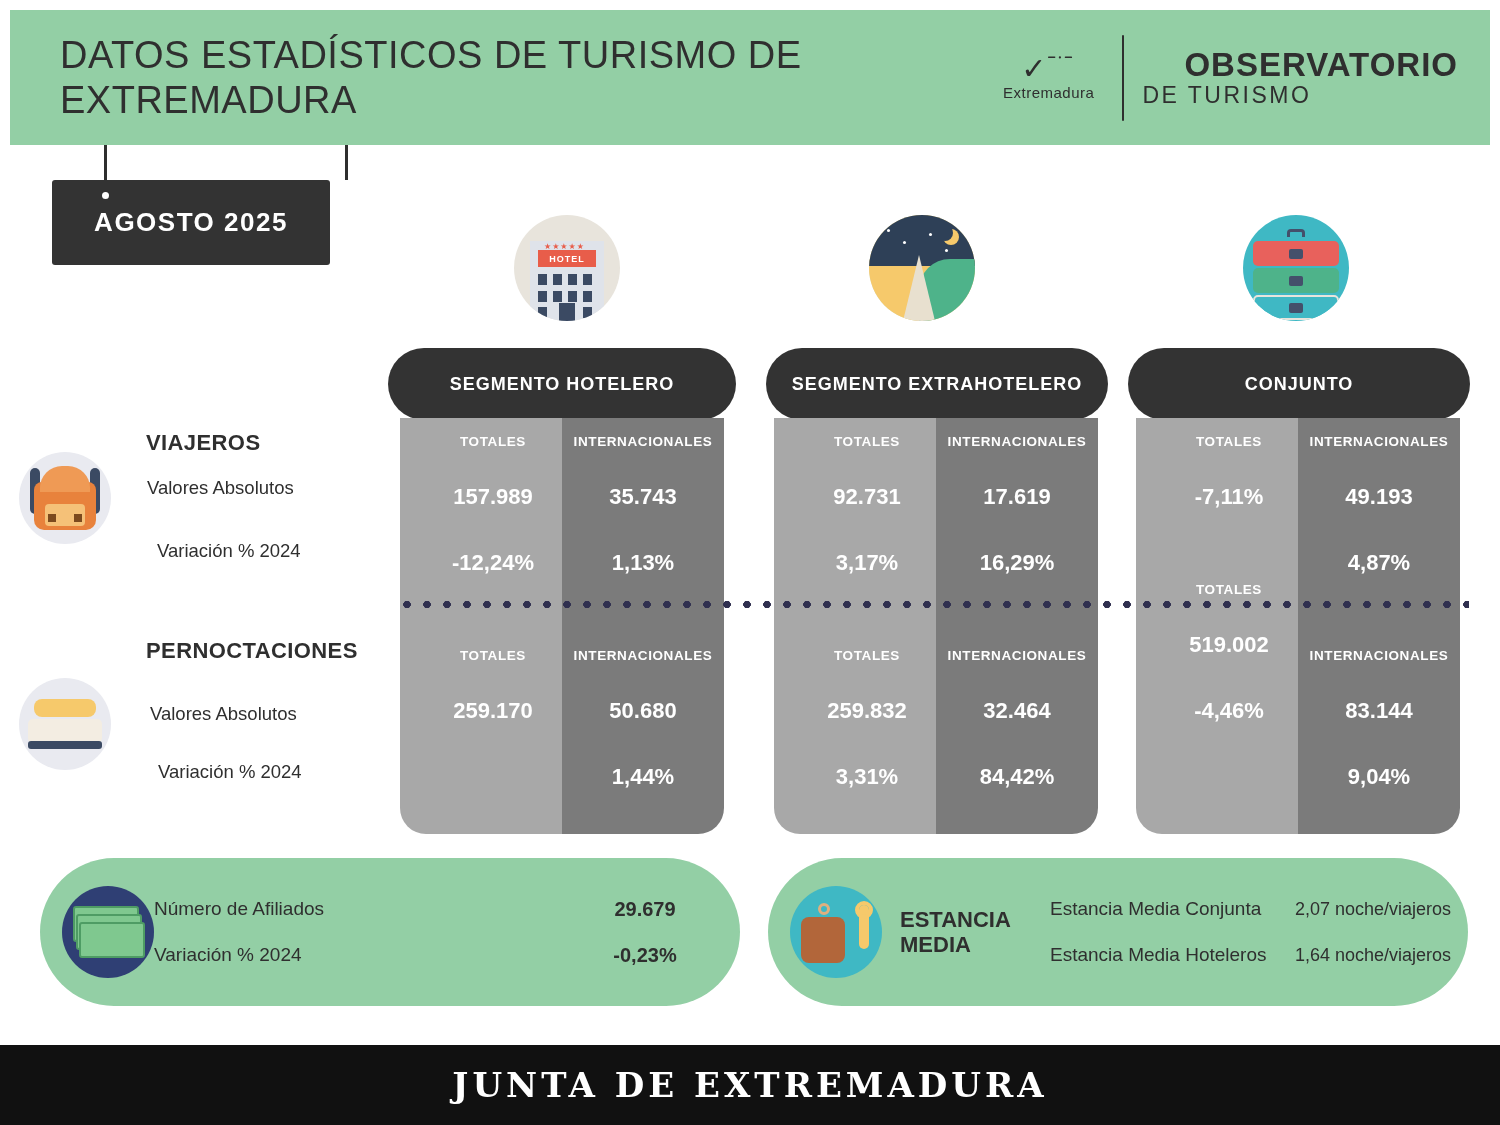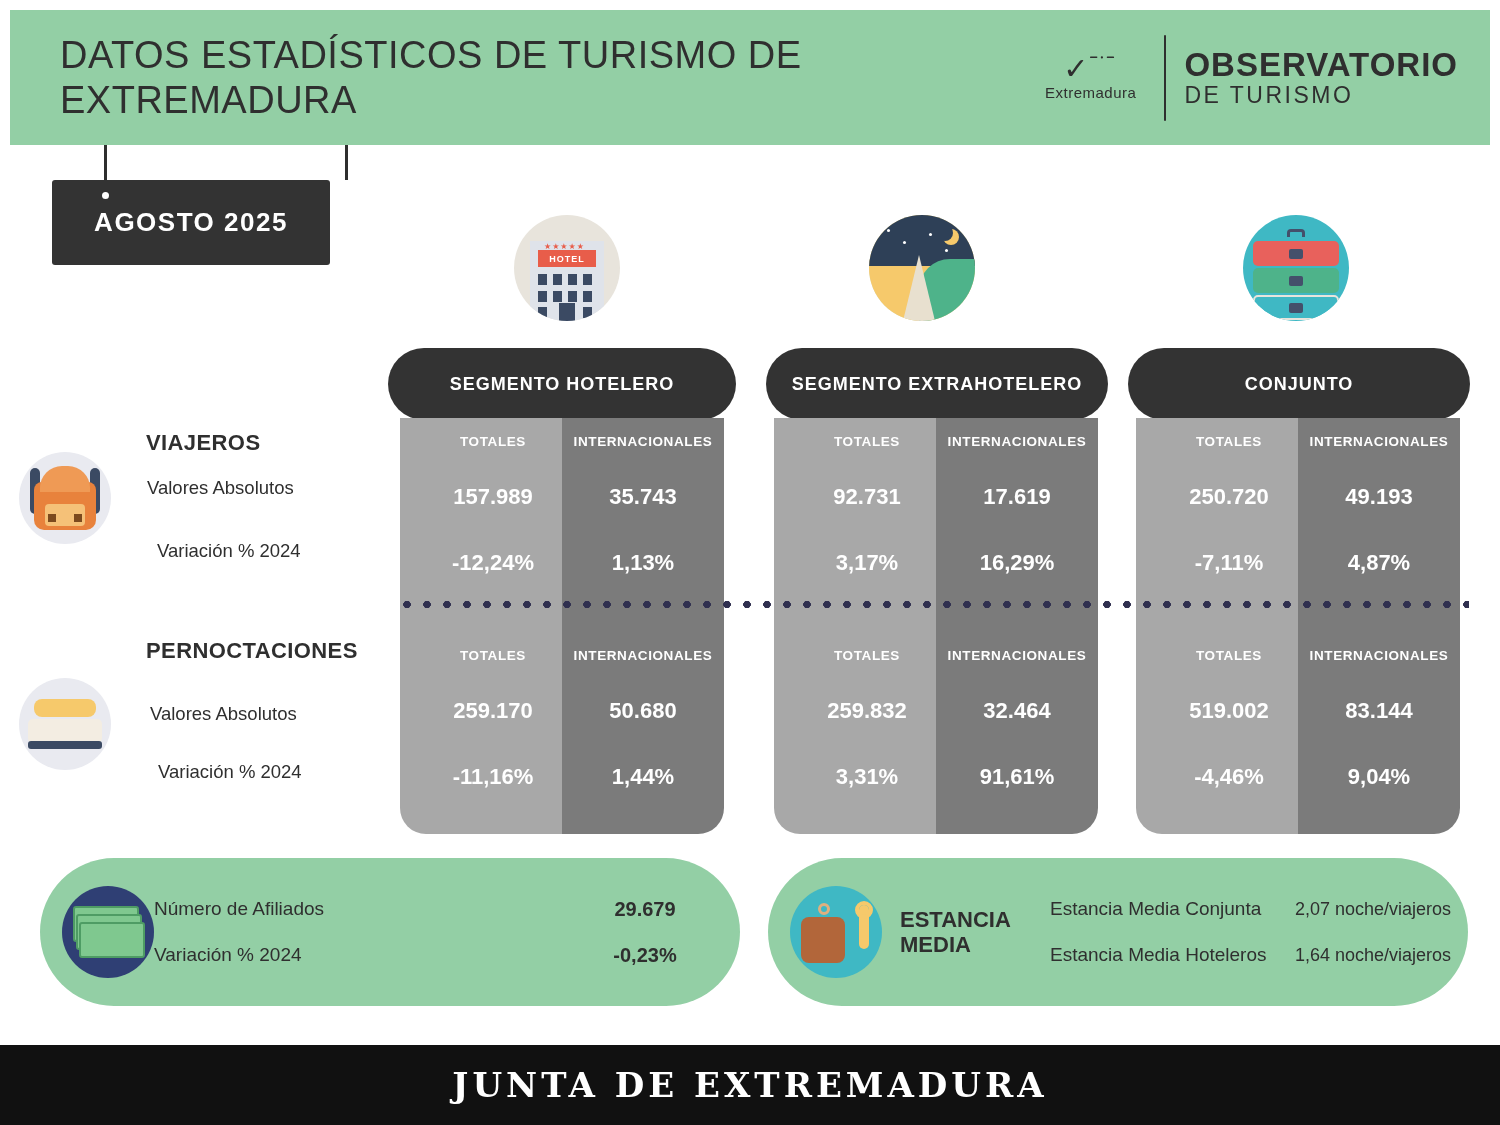"OBSERVATORIO" .brand-obs .l1 { margin-left: none -> 42px }
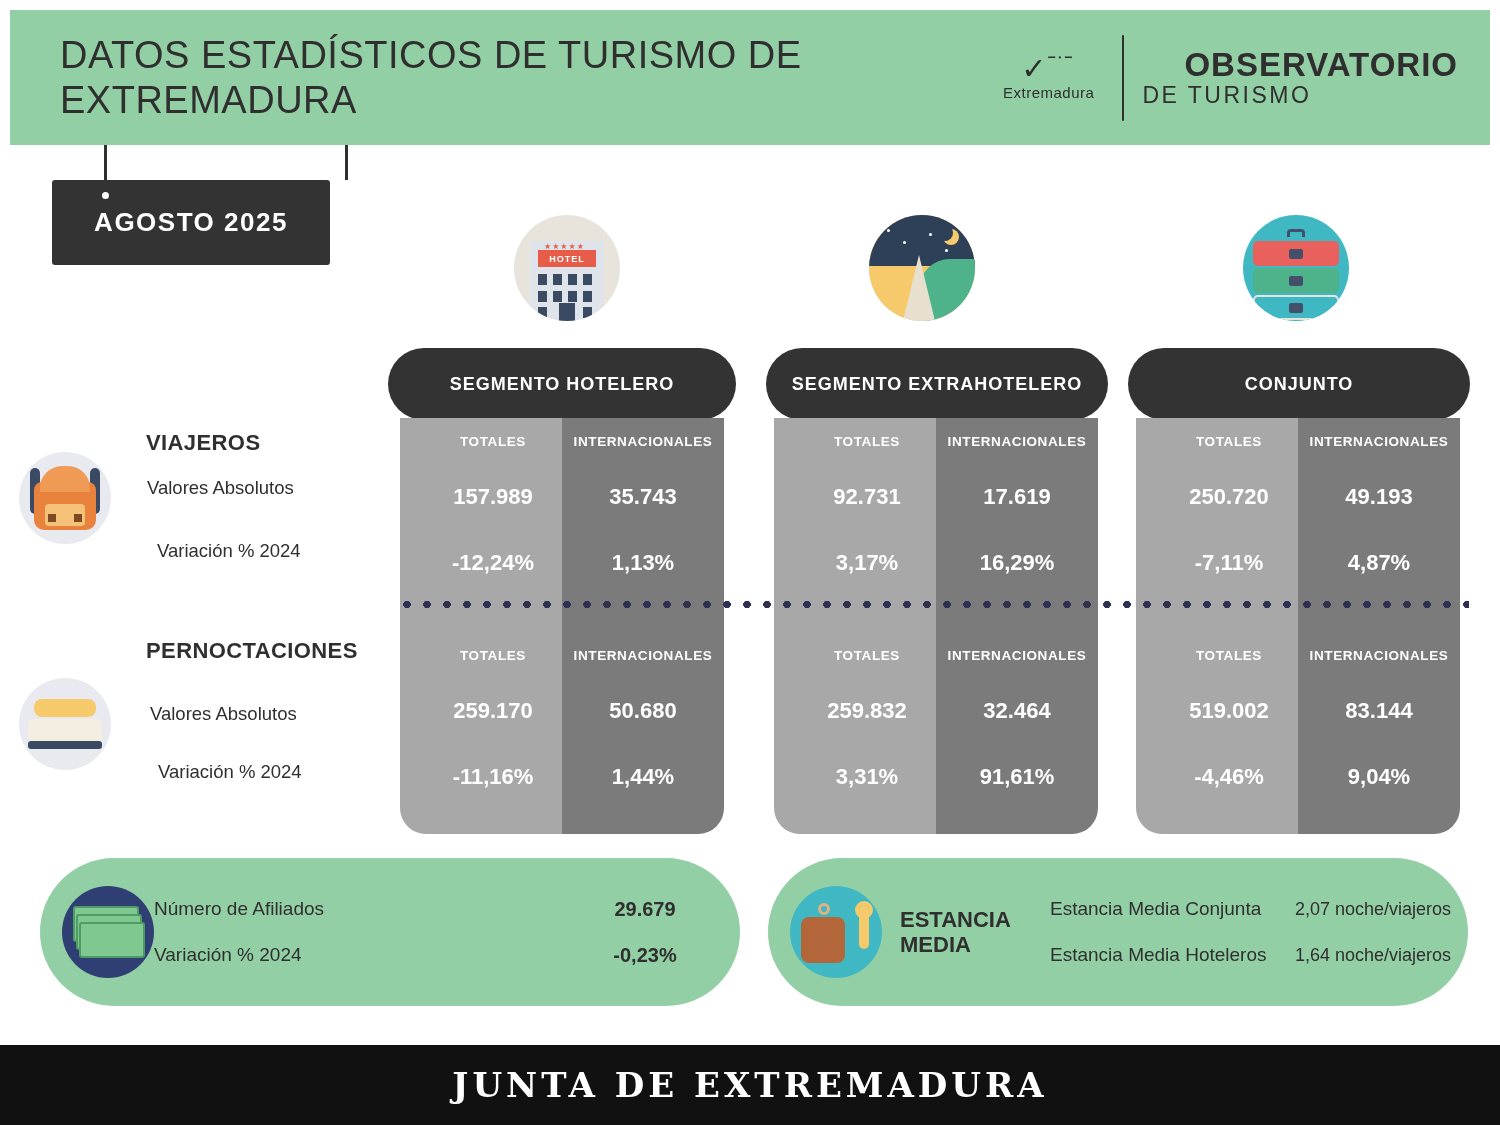"250.720" div.cell { html: <div>250.720</div> -> none }
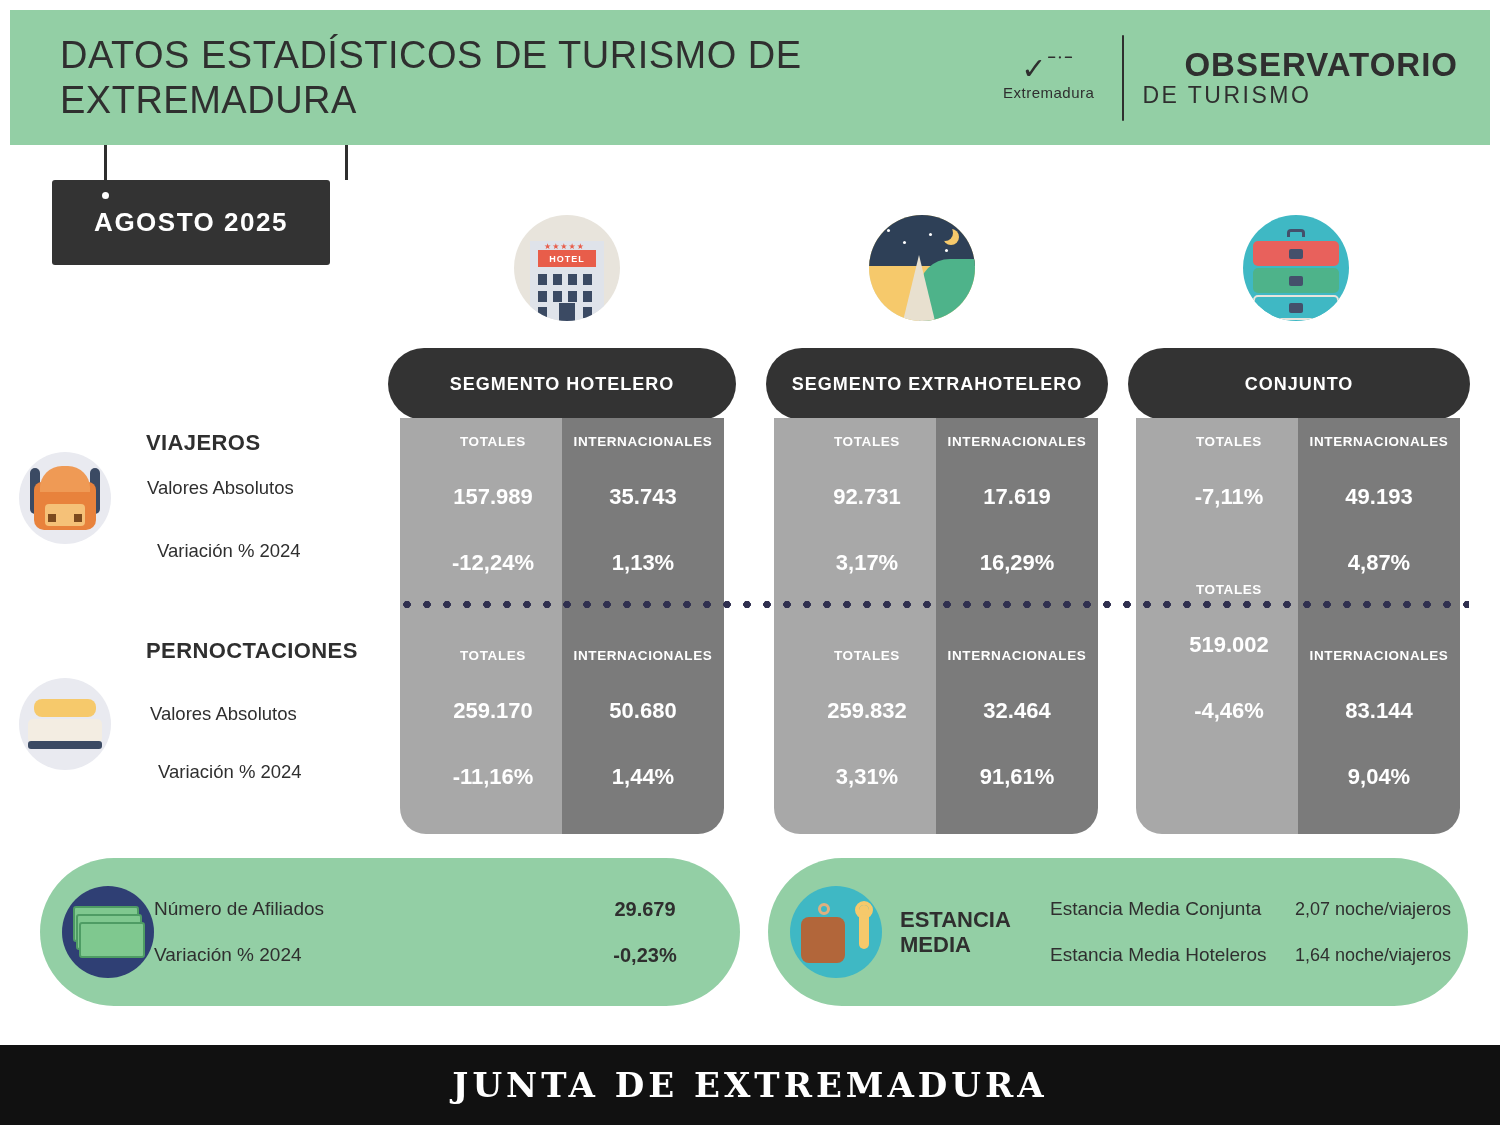"-11,16%" div.cell { html: <div>-11,16%</div> -> none }
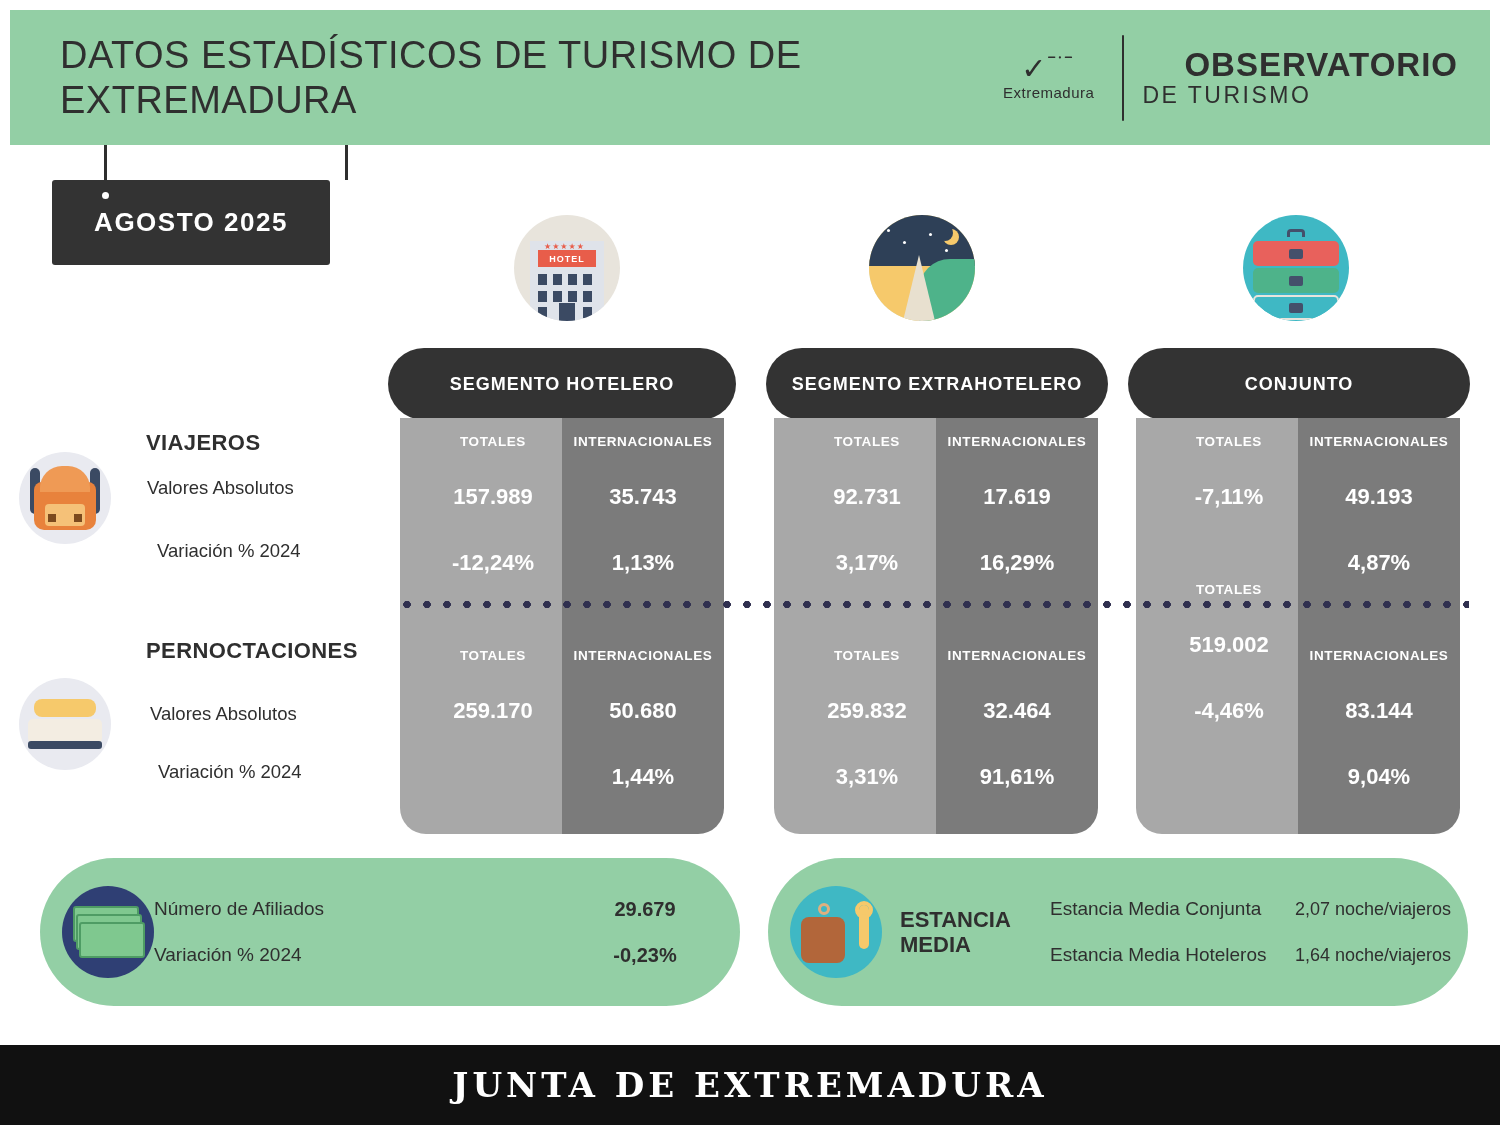"91,61%" div.cell { text: 91,61% -> 84,42% }
